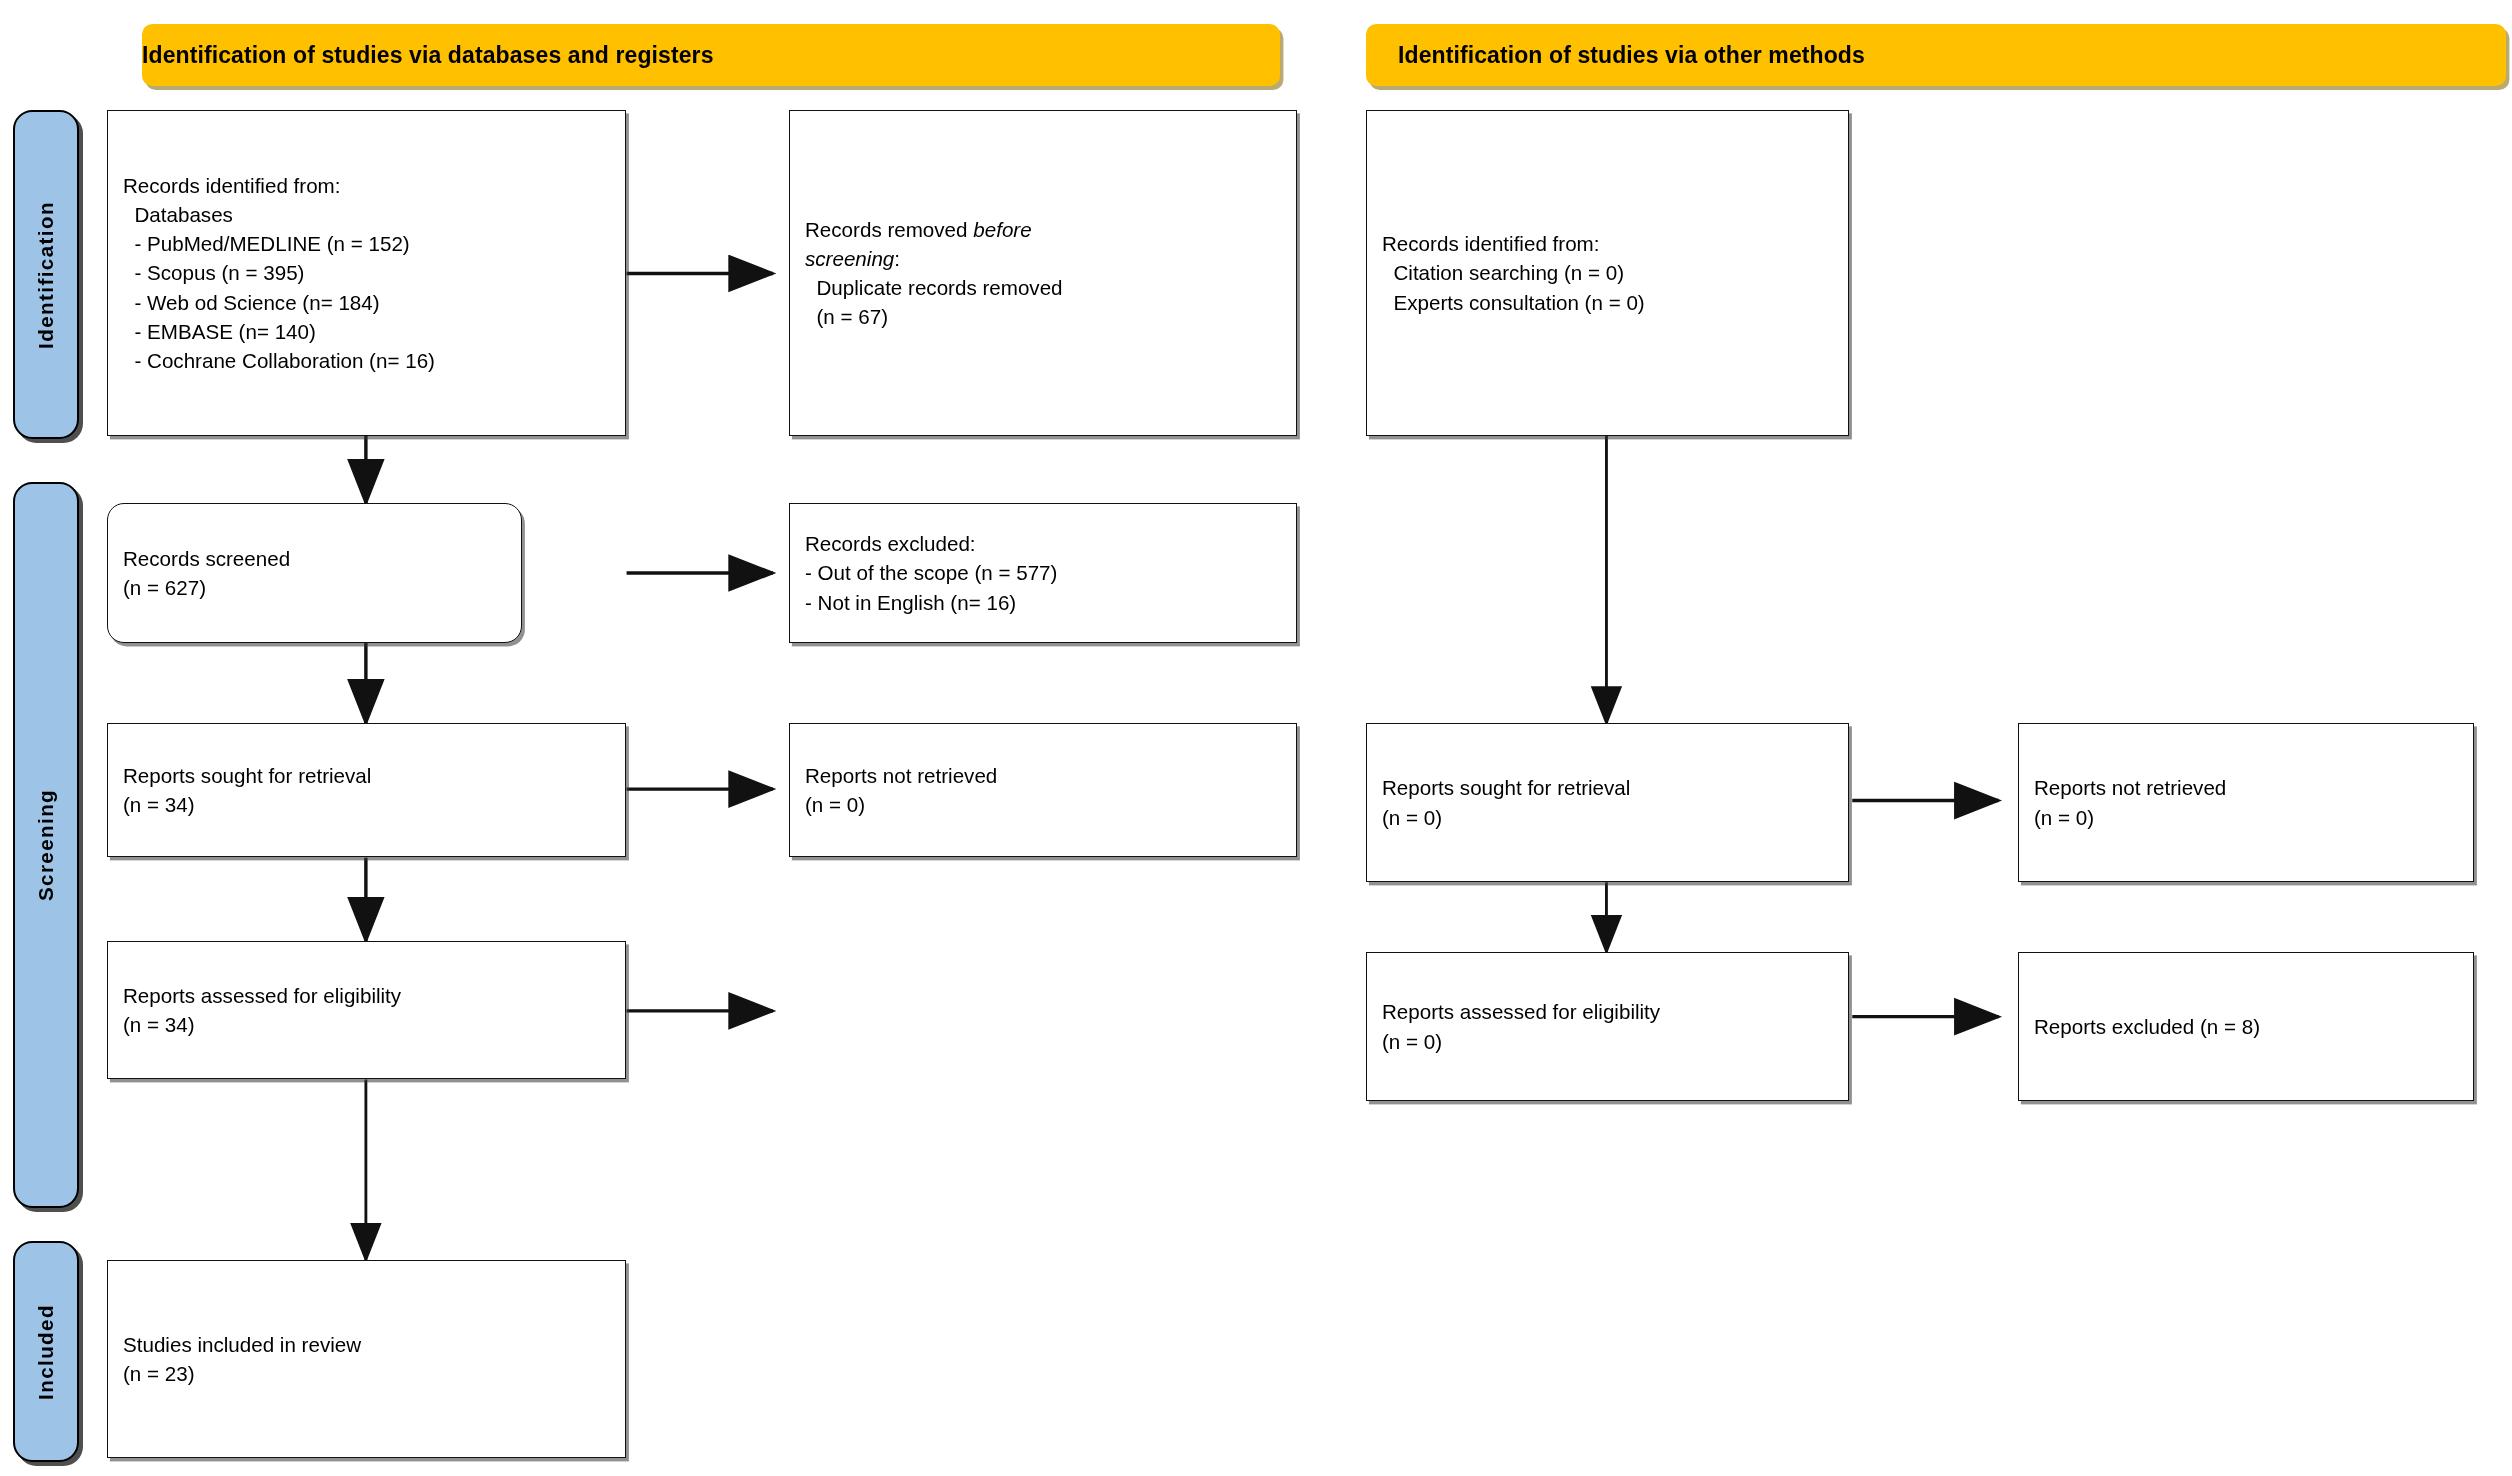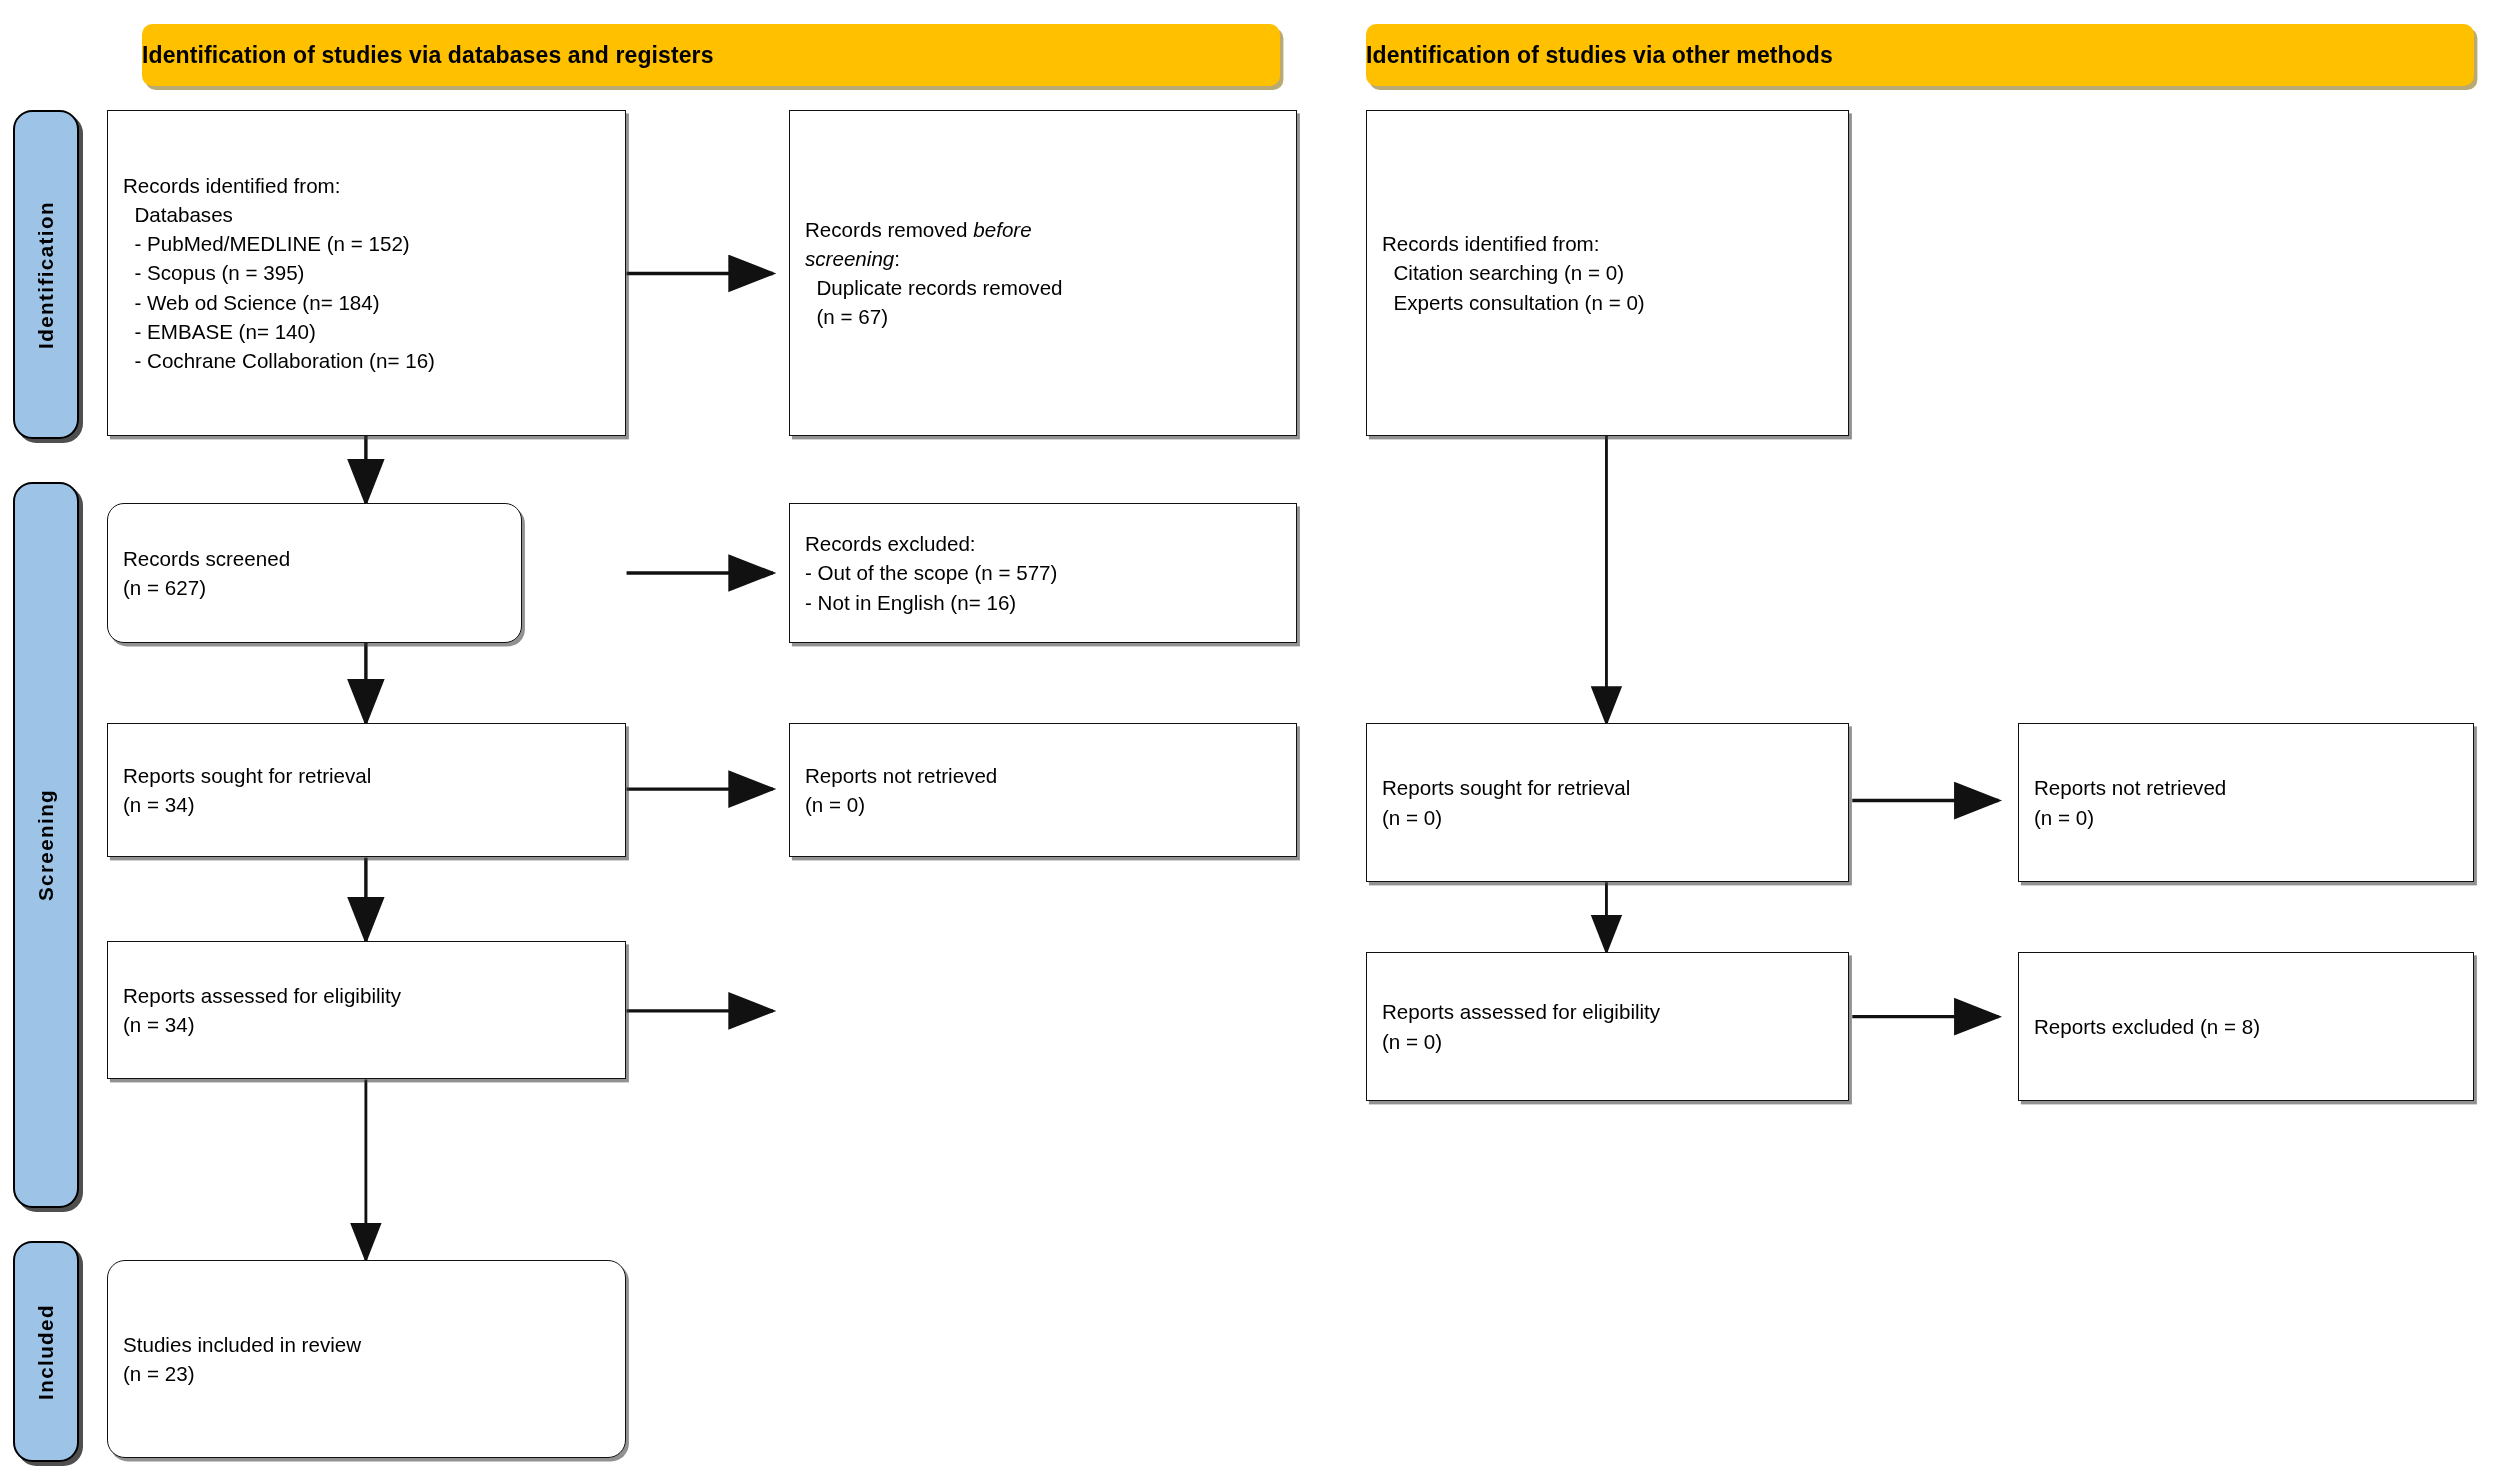"Identification of studies via other" div.hdr { padding-left: none -> 32px }
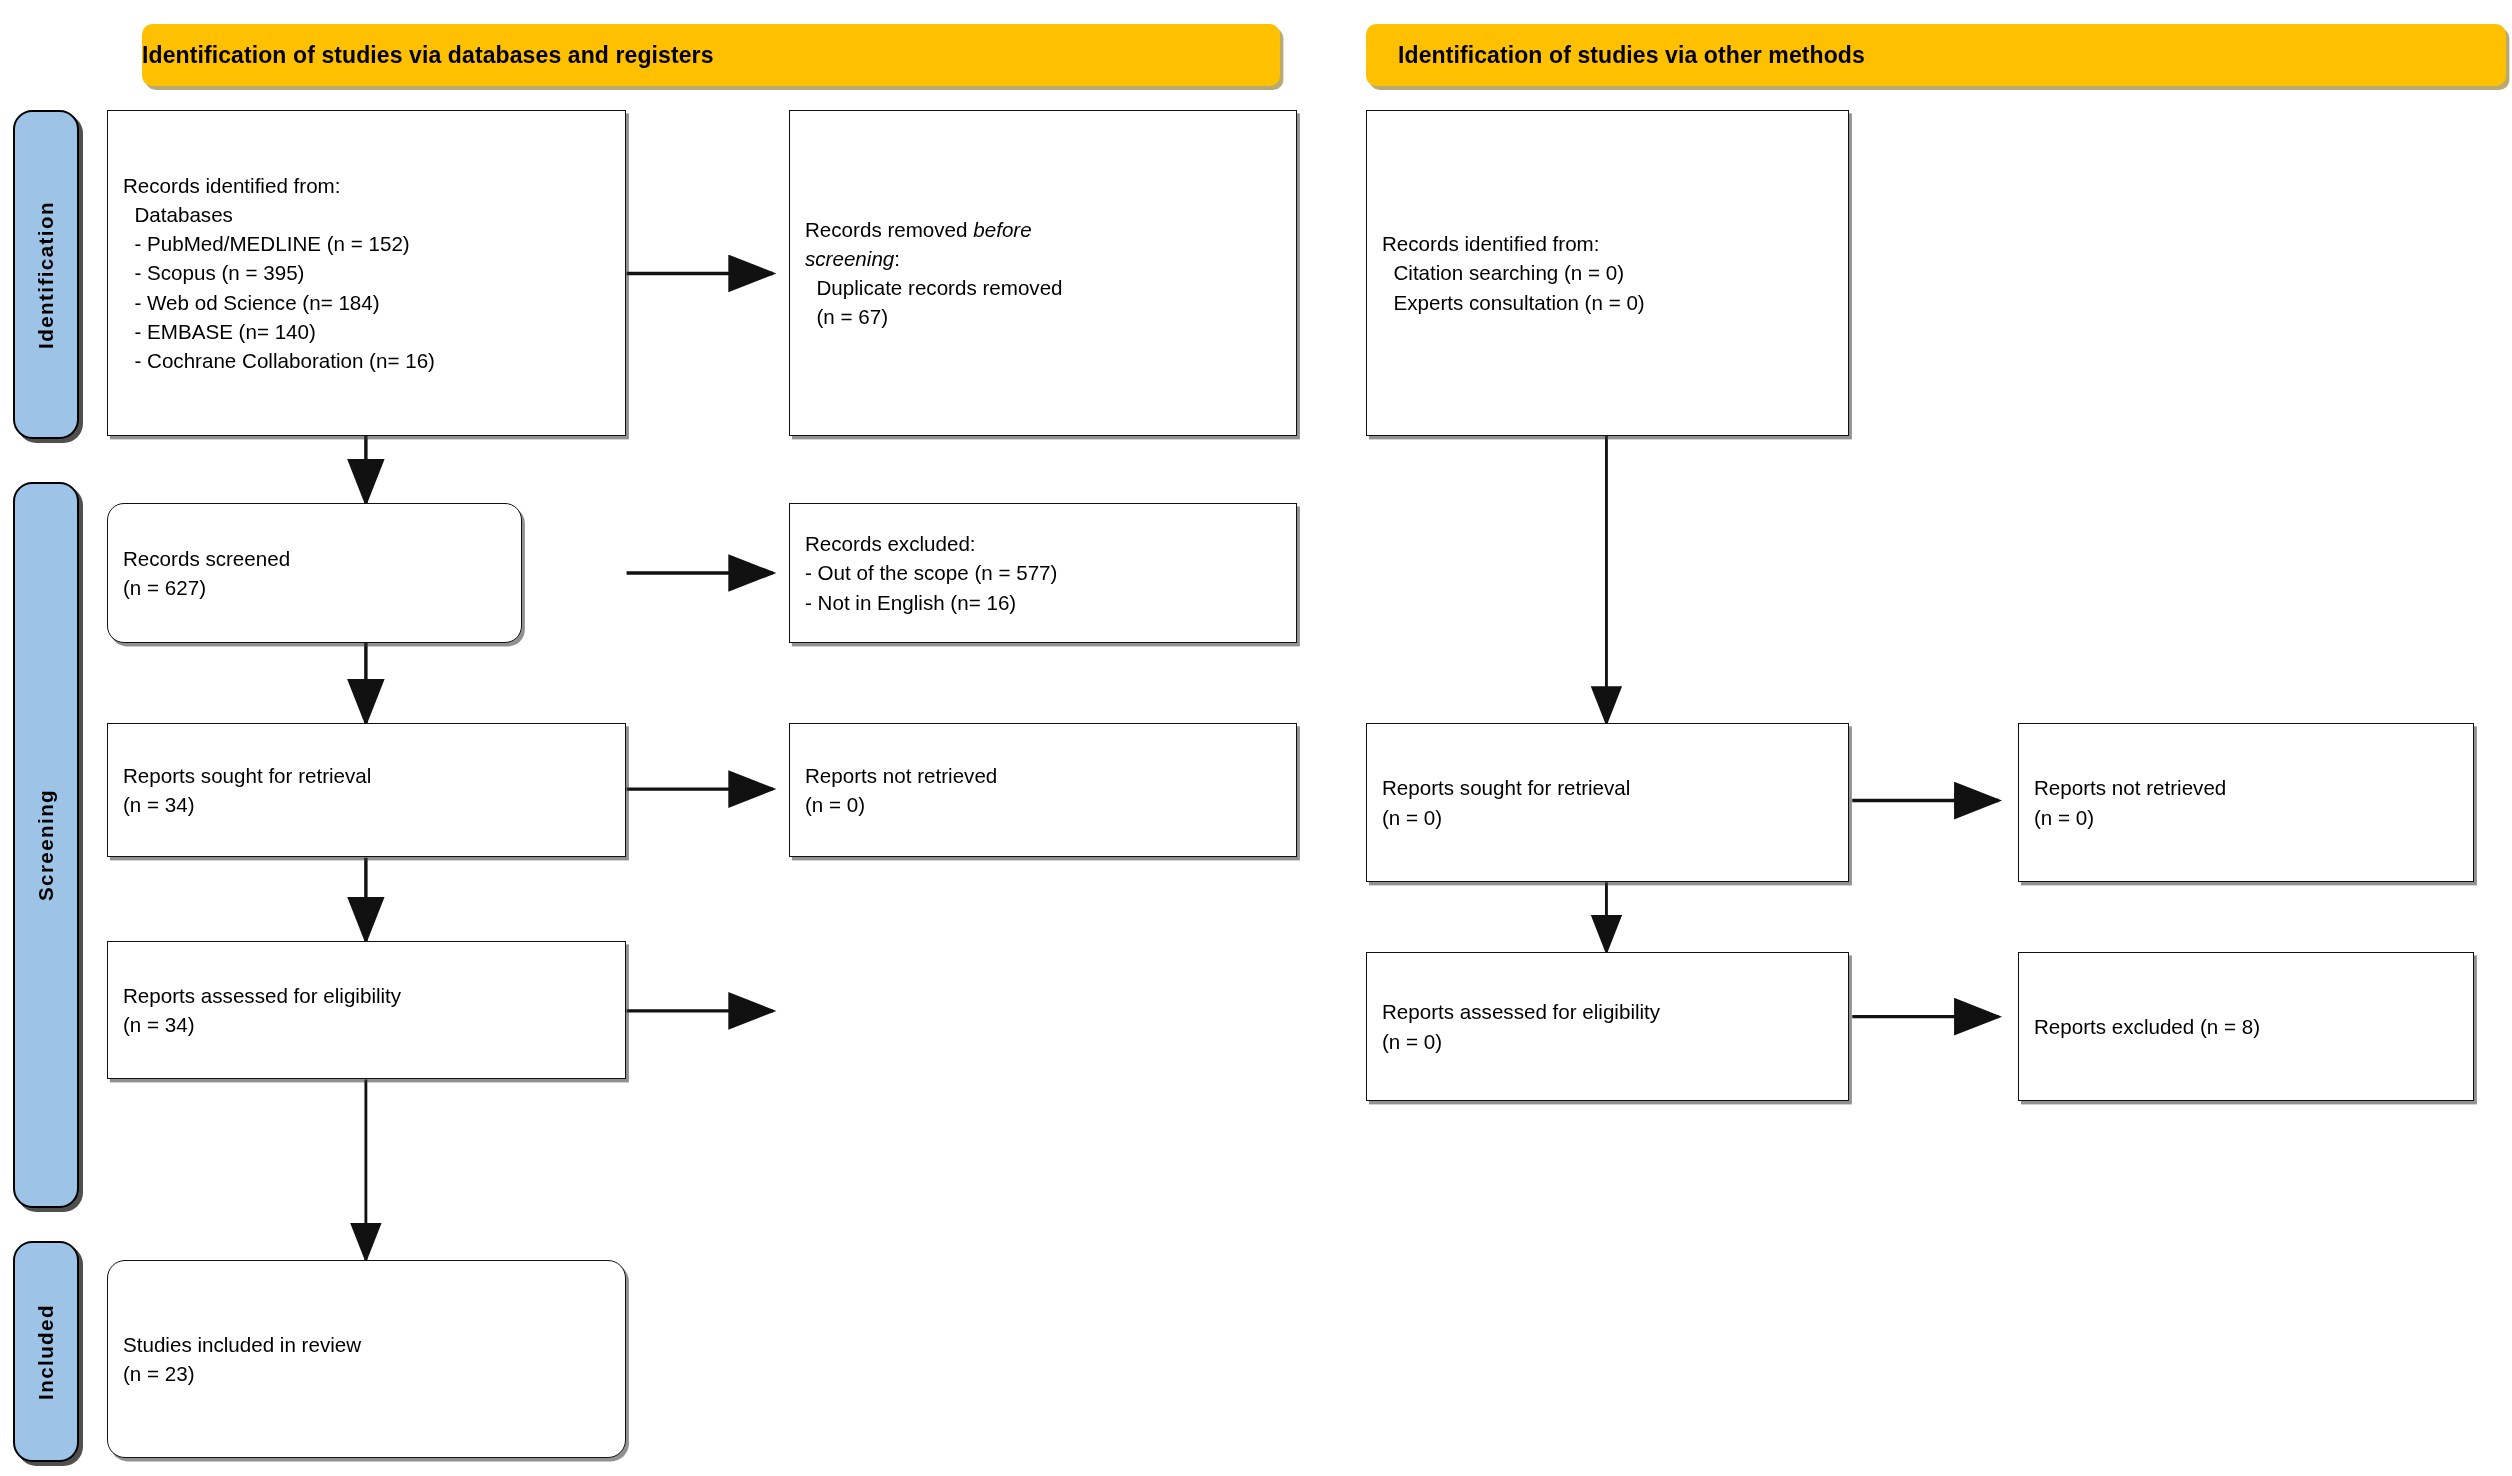"Studies included in review" div.box { border-radius: 18px -> none }
